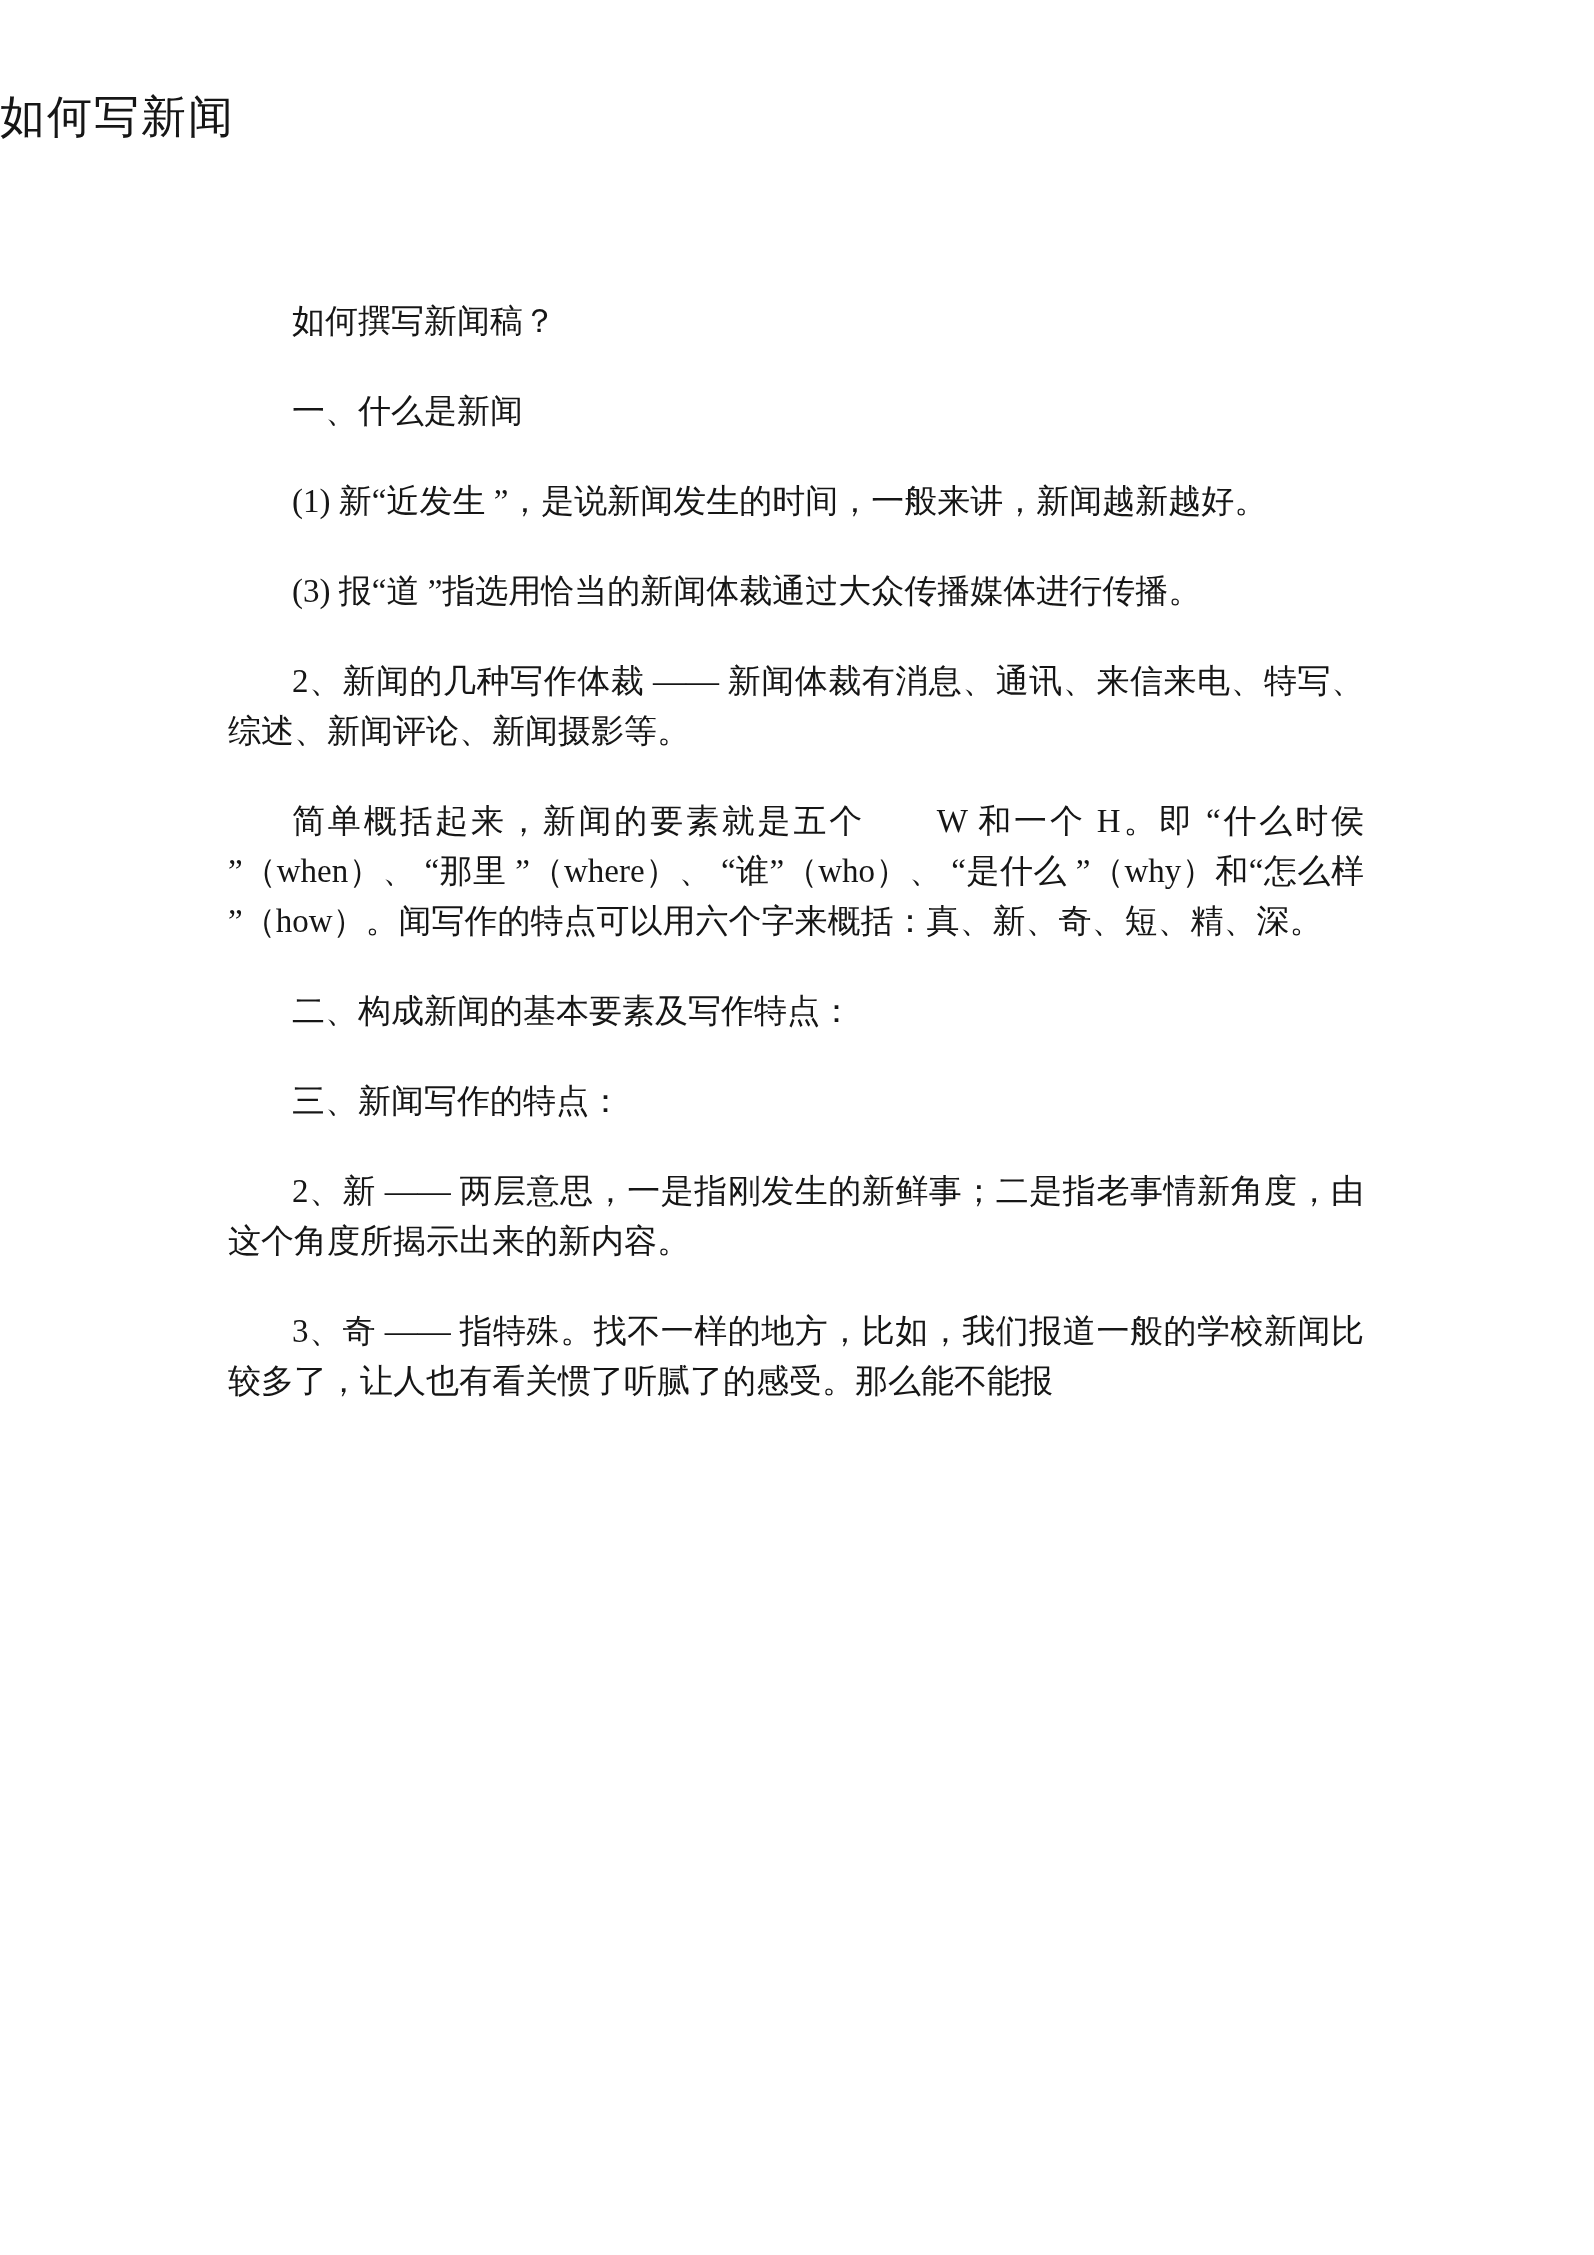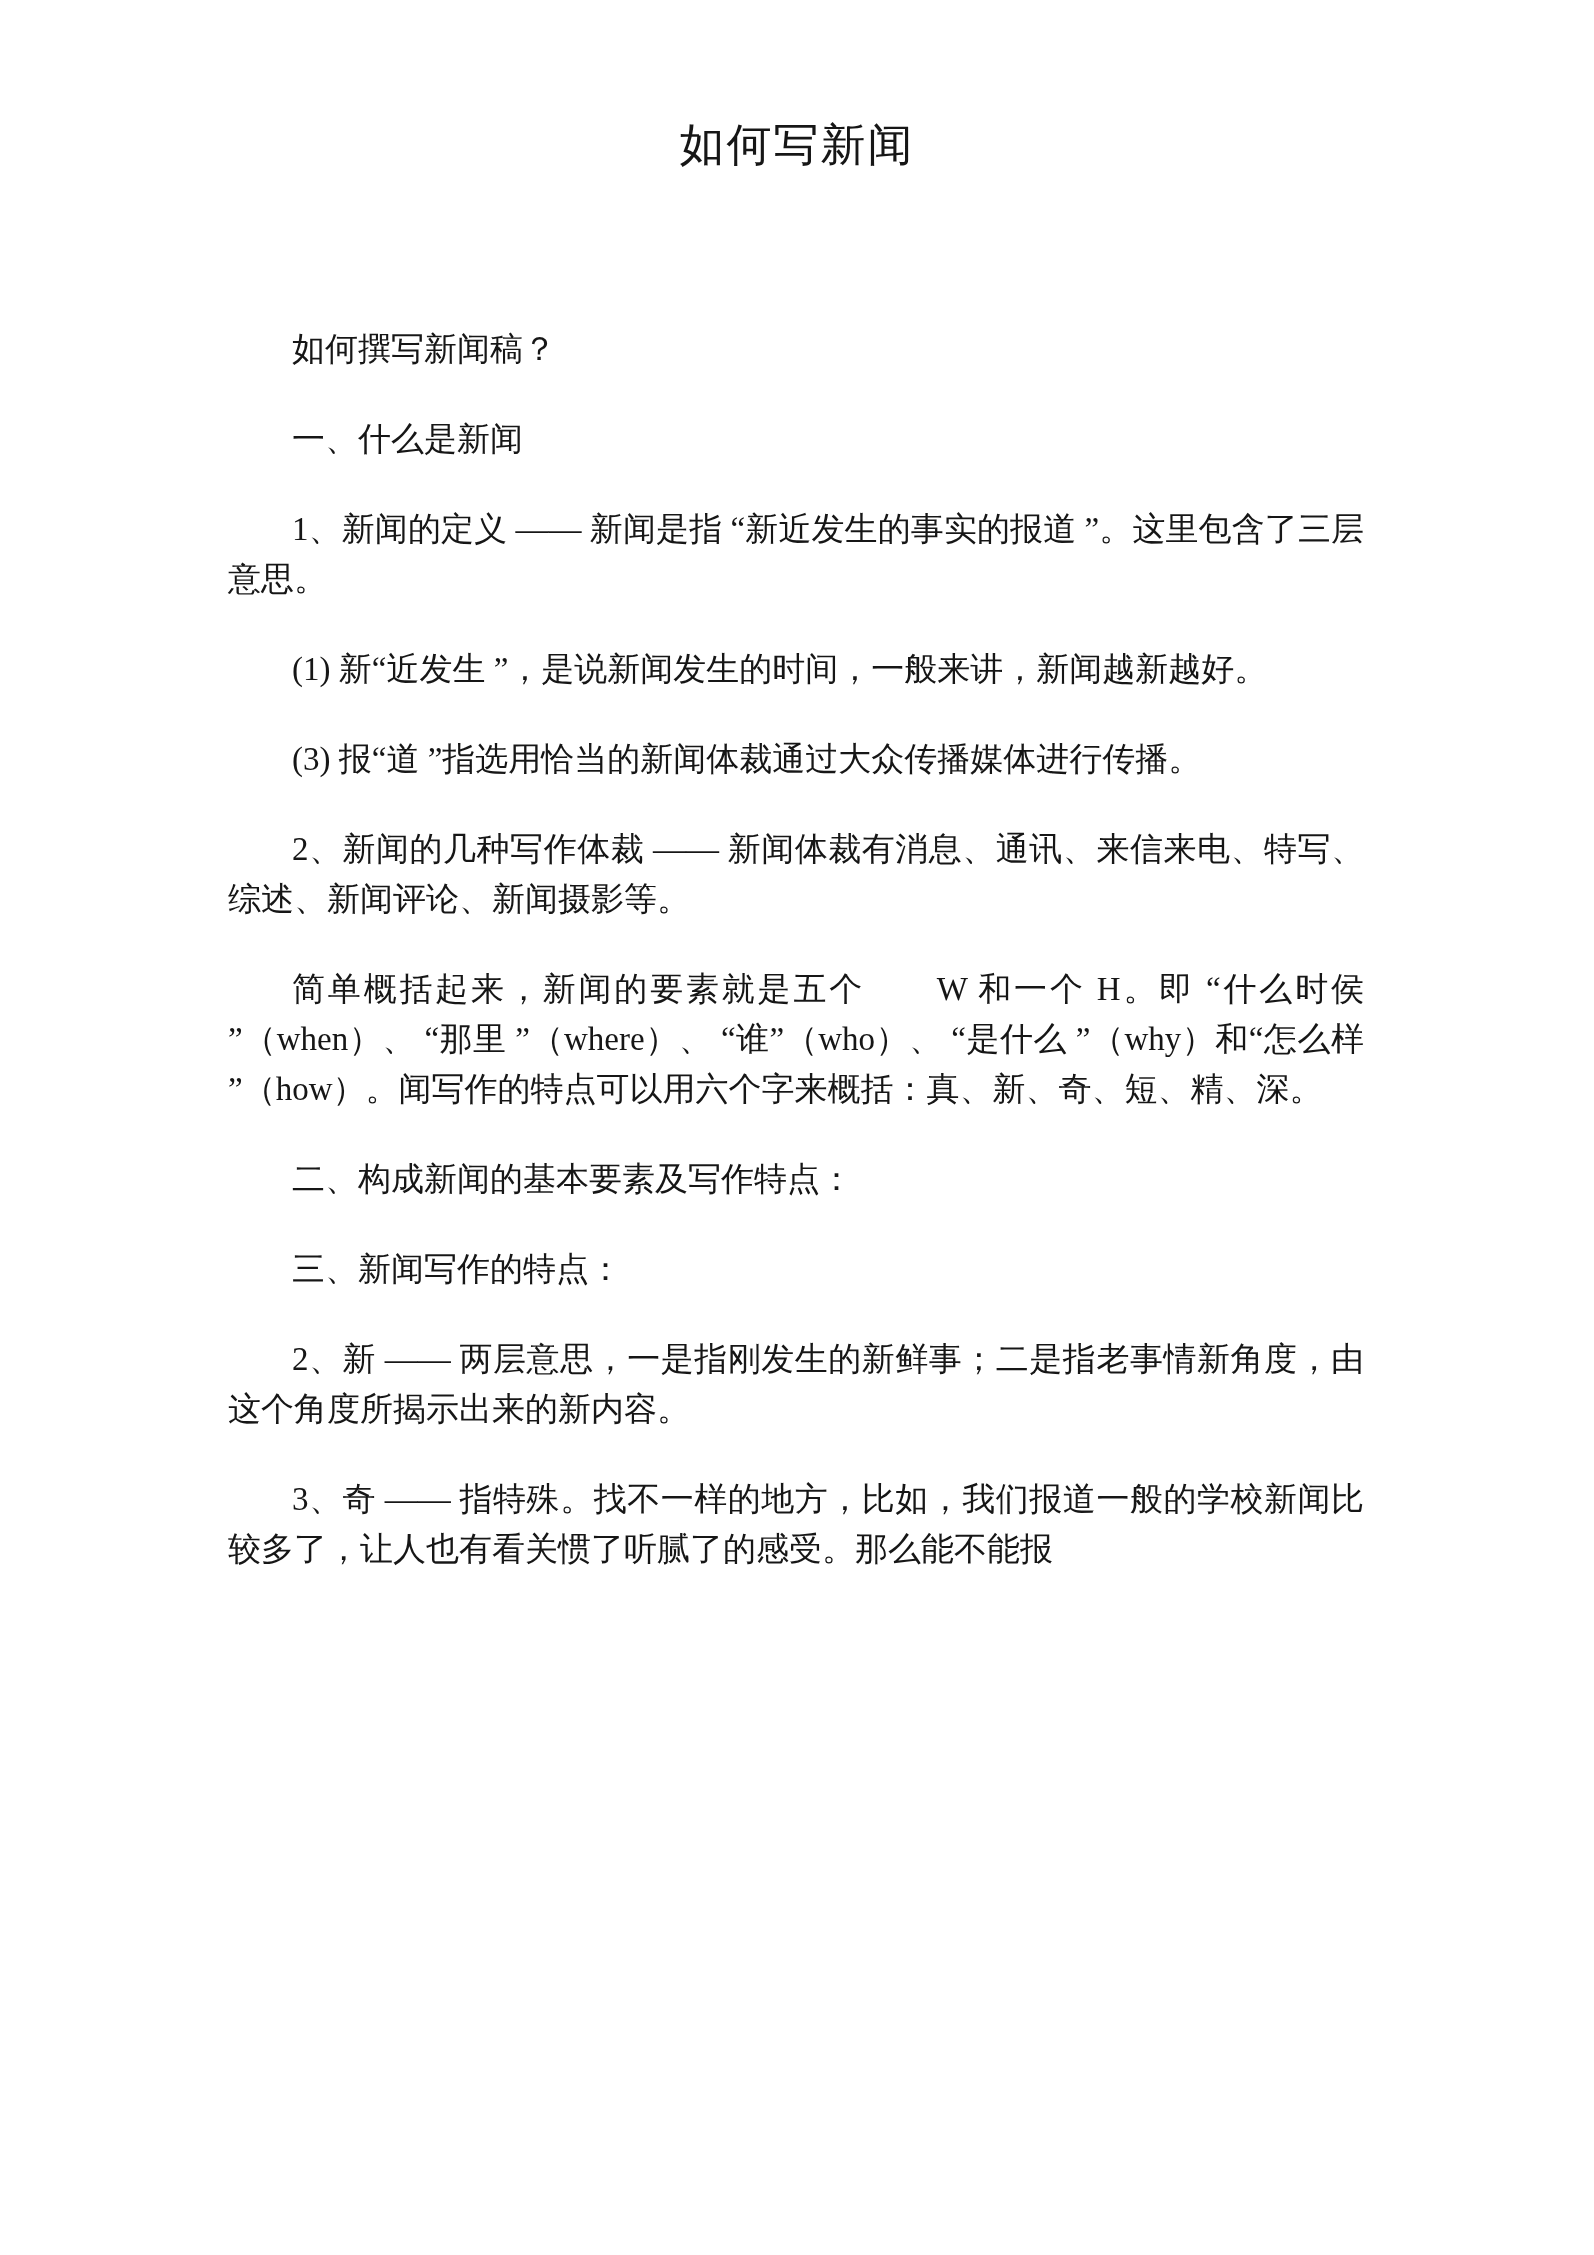"如何写新闻" .doc-title { padding-top: 116px -> 88px; text-align: center -> left }
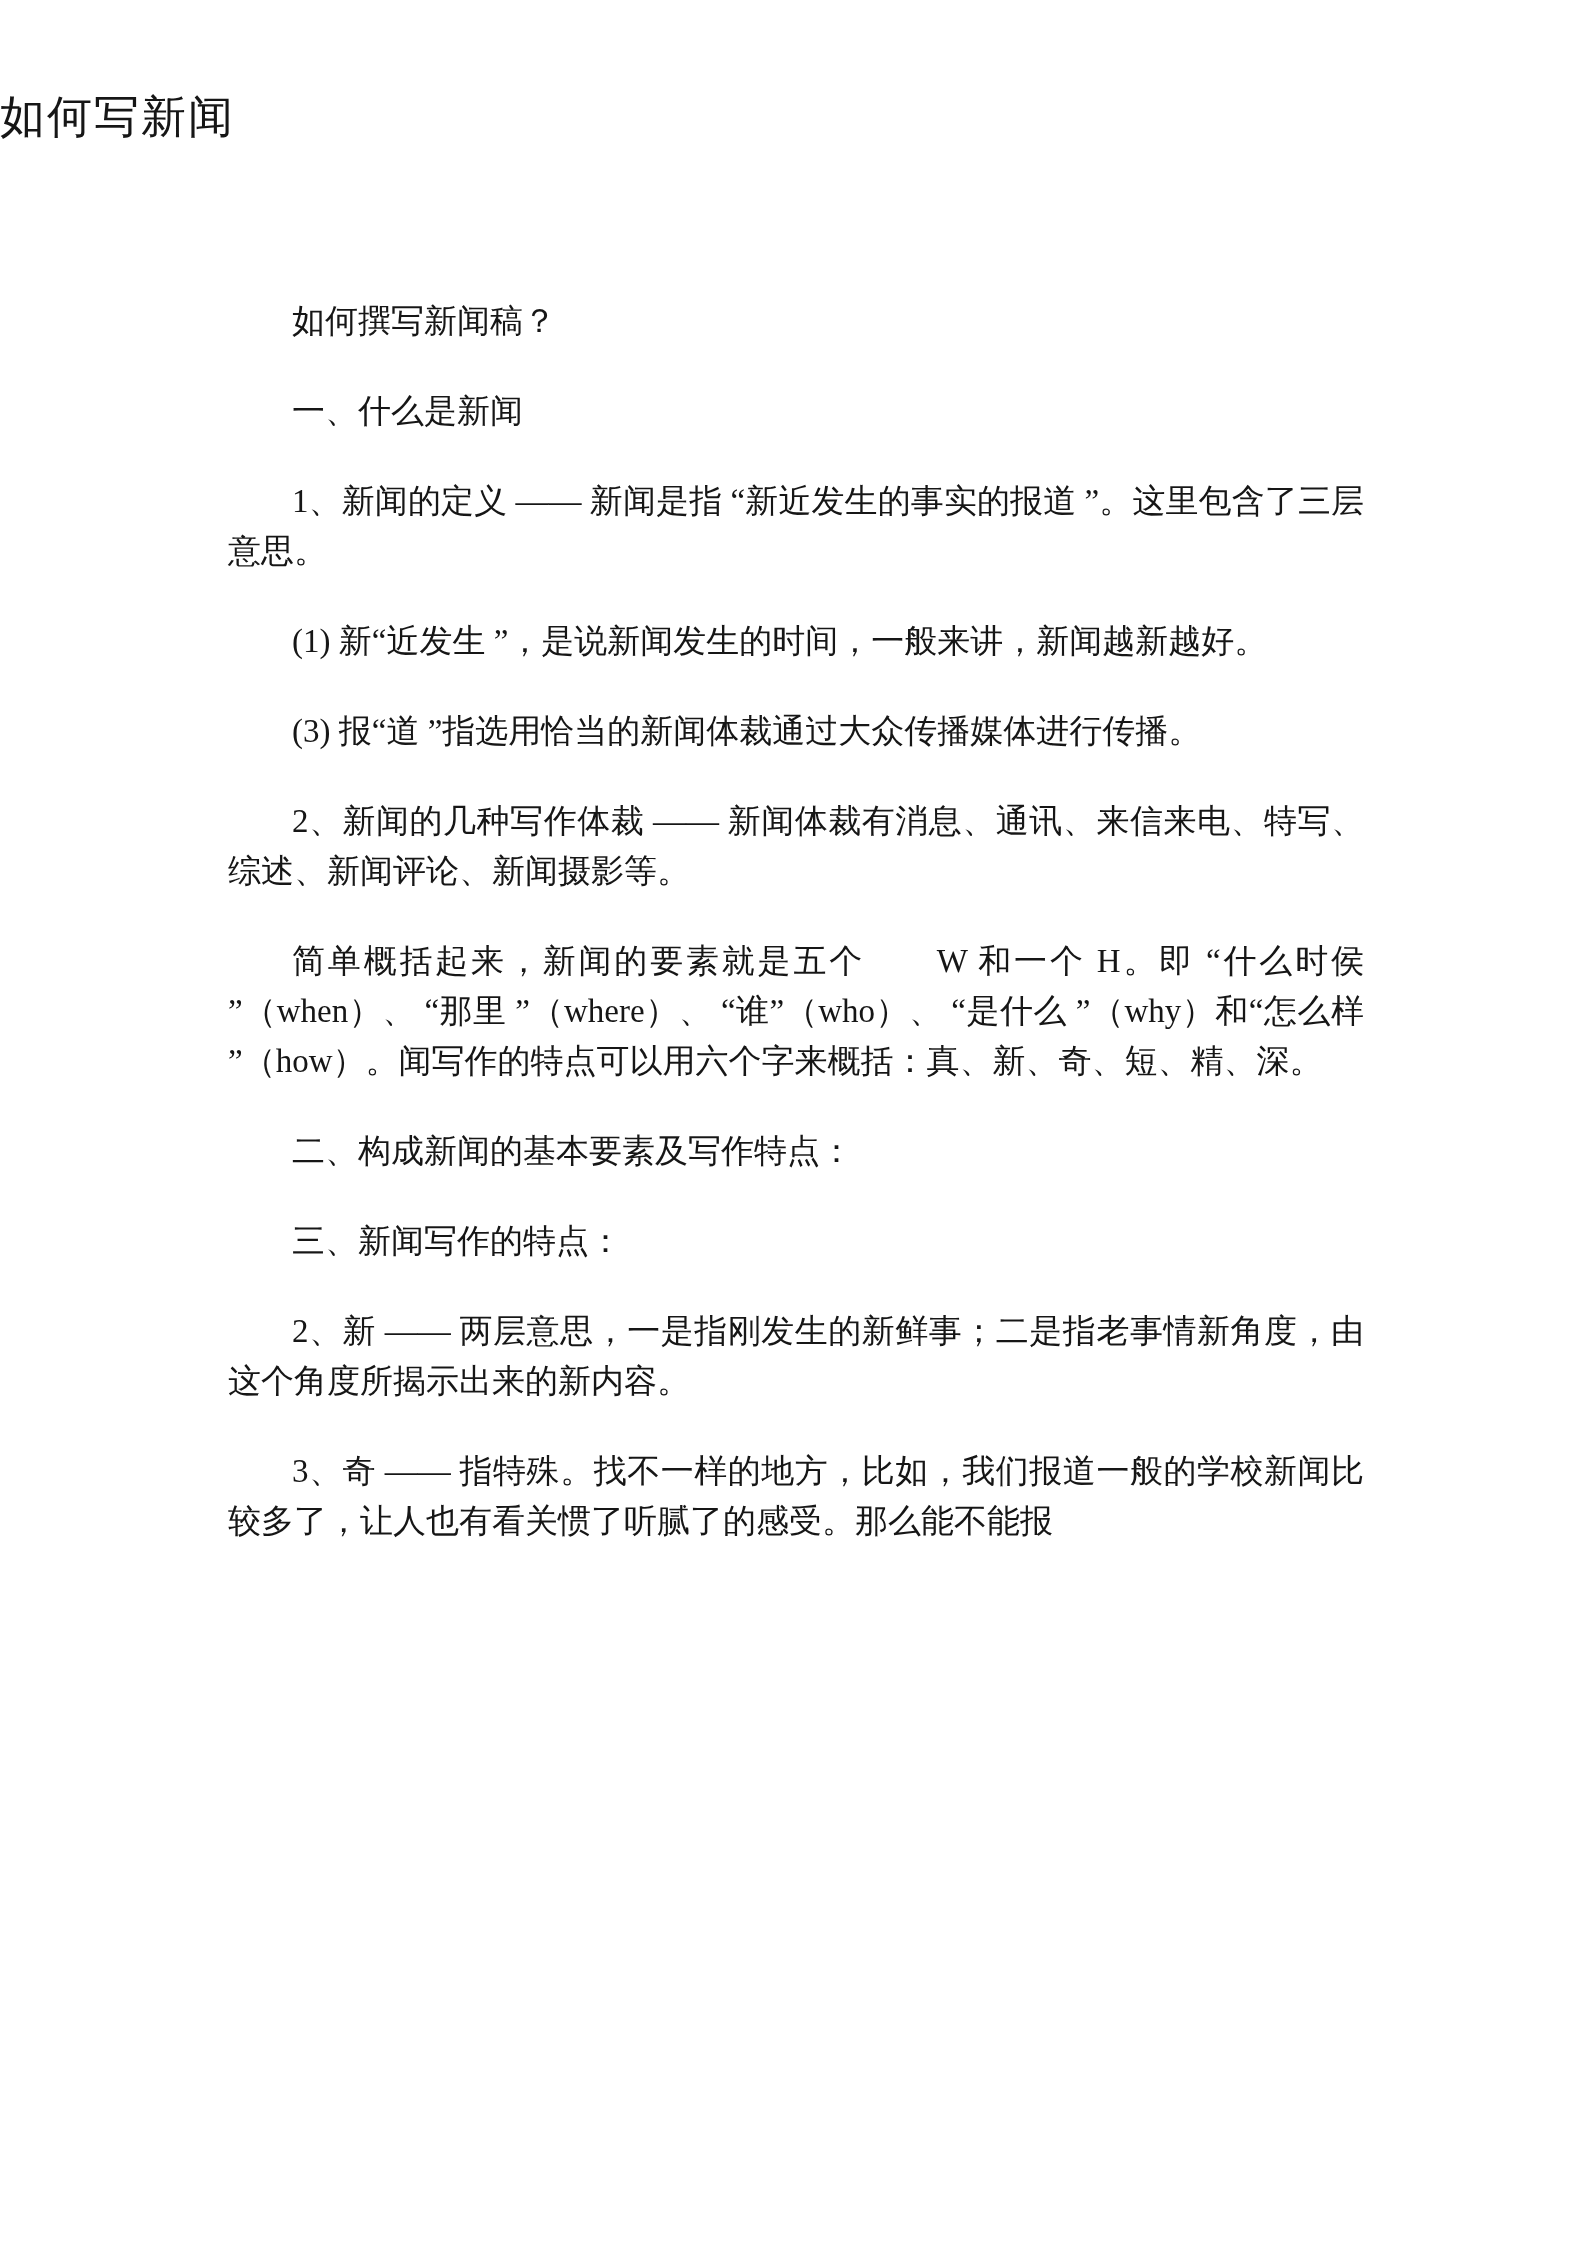"1、新闻的定义 —— 新闻是指 “新近发生的事实的报道 ”。这里包含了三层意思。" p.doc-para { html: <p>1、新闻的定义 —— 新闻是指 “新近发生的事实的报道 ”。这里包含了三层意思。</p> -> none }
